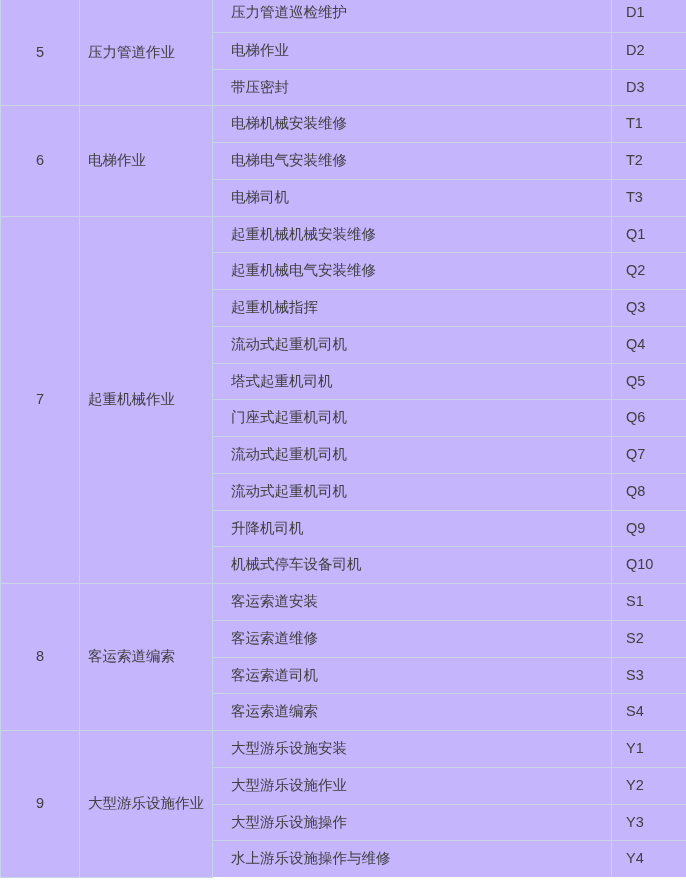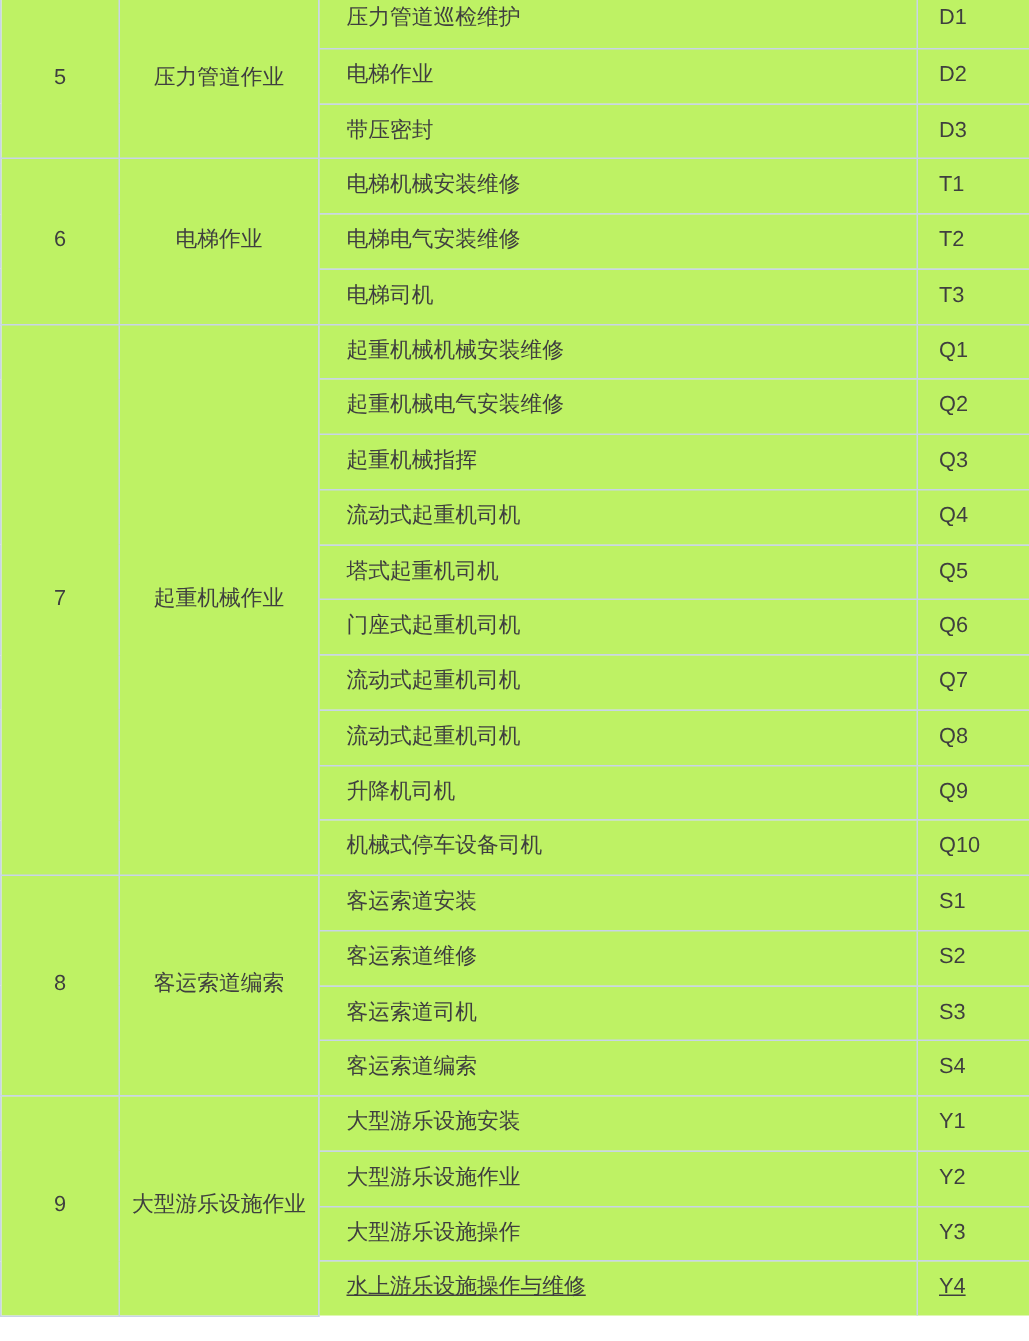"压力管道巡检维护" table.cat-table td { background: #bef264 -> #c4b5fd }
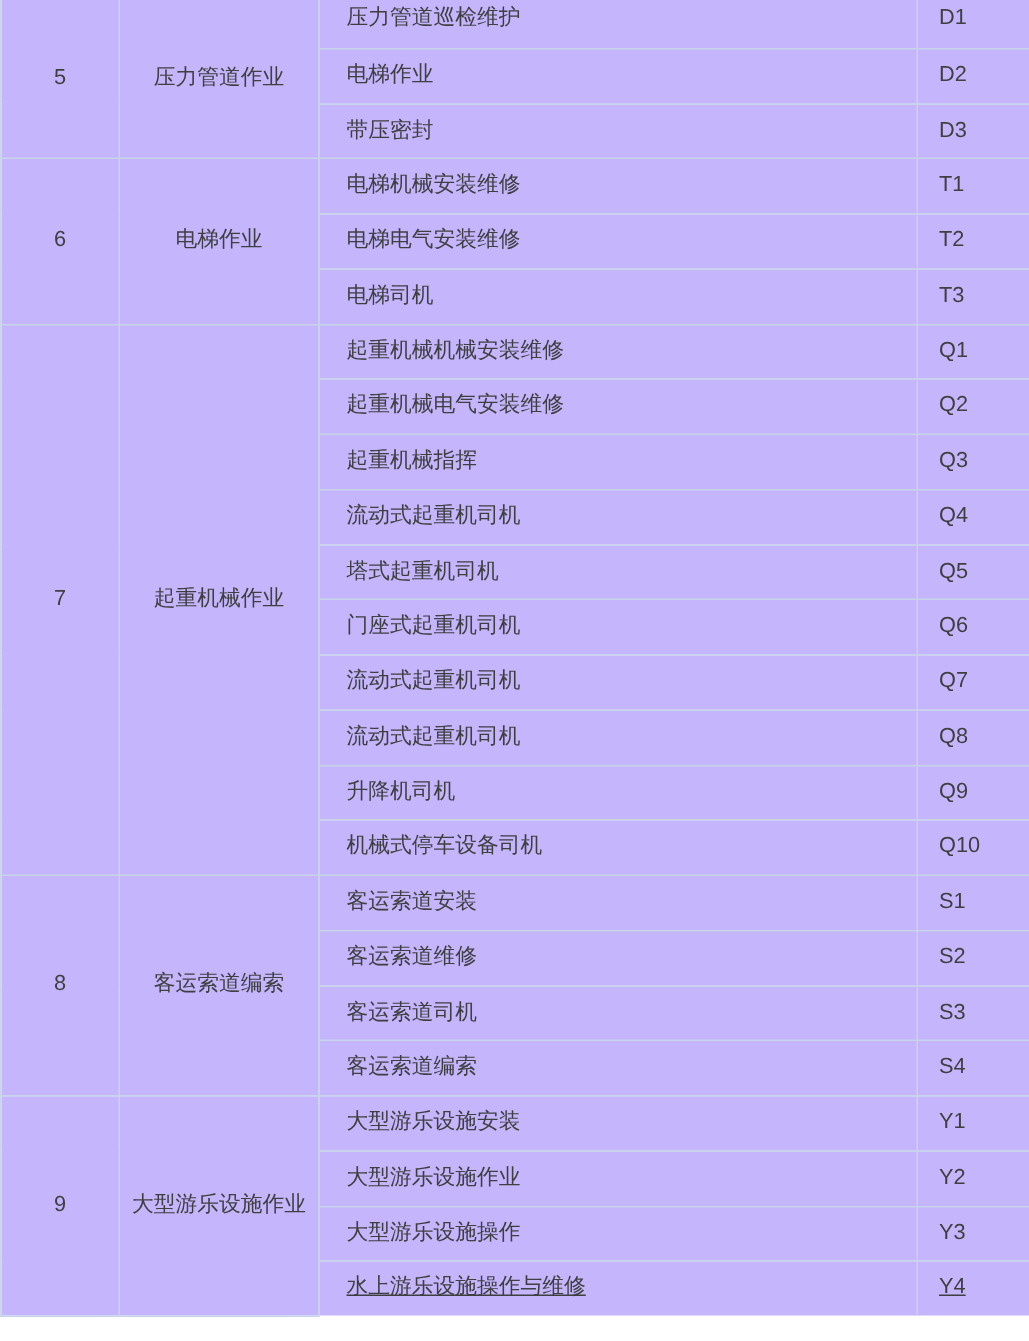"压力管道作业" td.col-cat { text-align: center -> left }
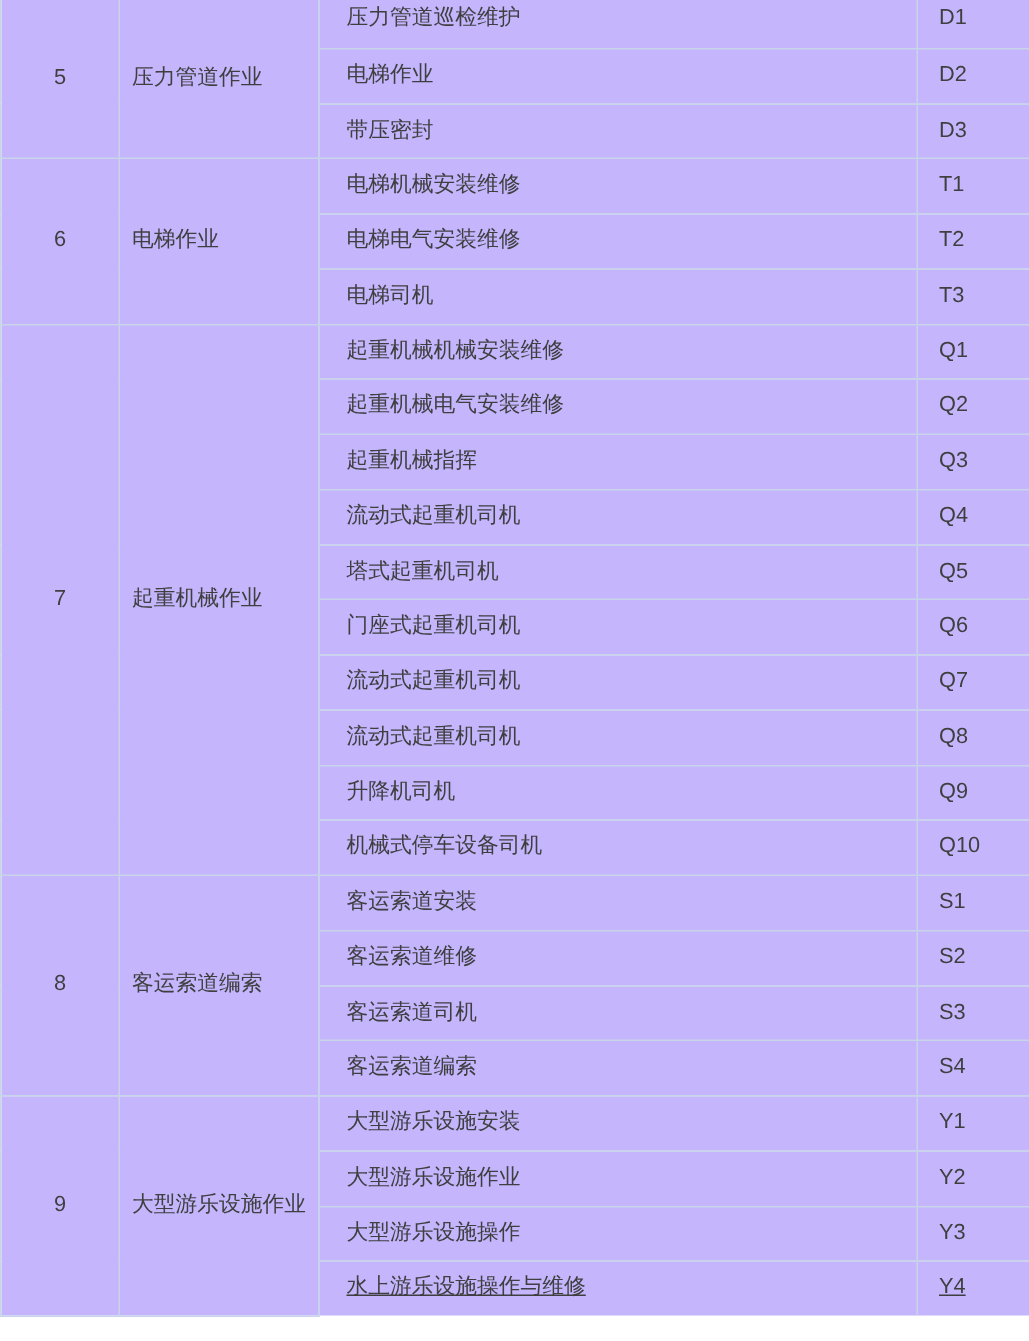"水上游乐设施操作与维修" tr.last-row td { text-decoration: underline -> none }
